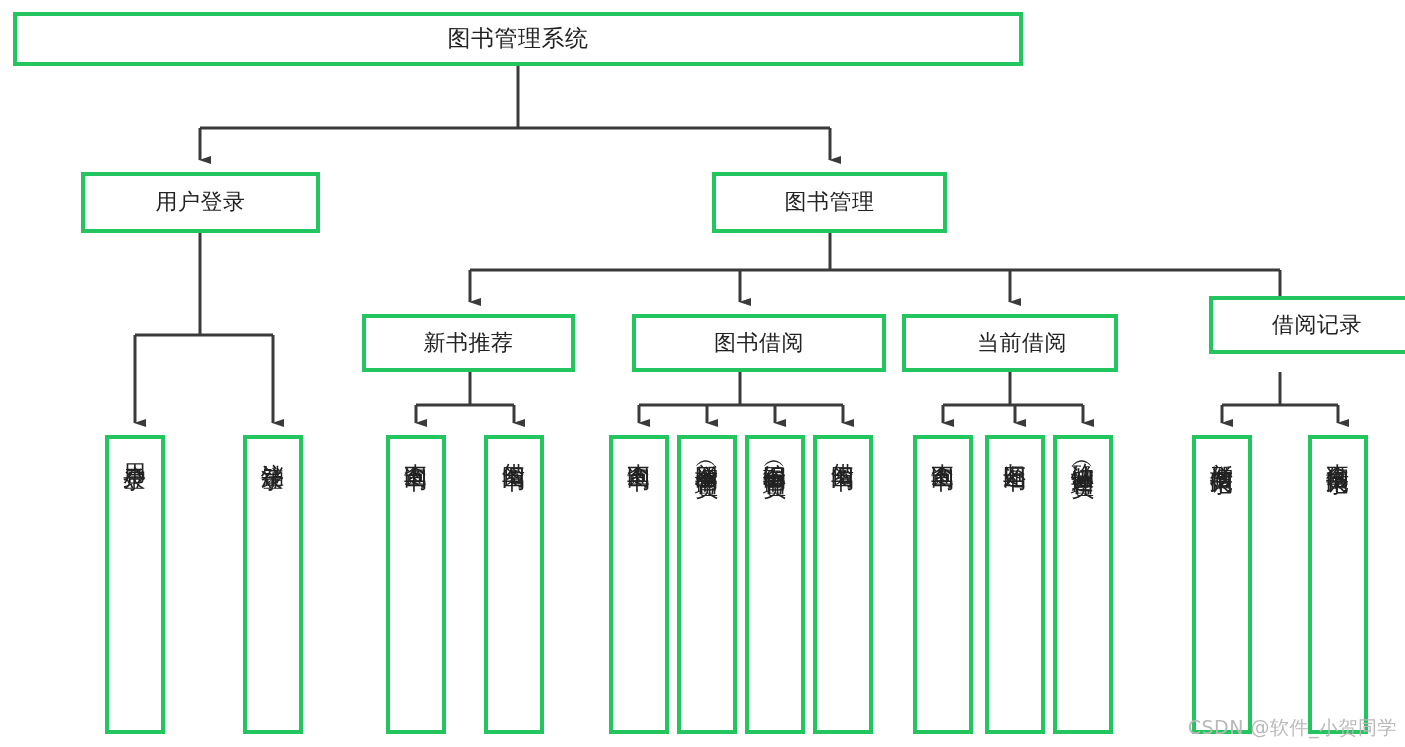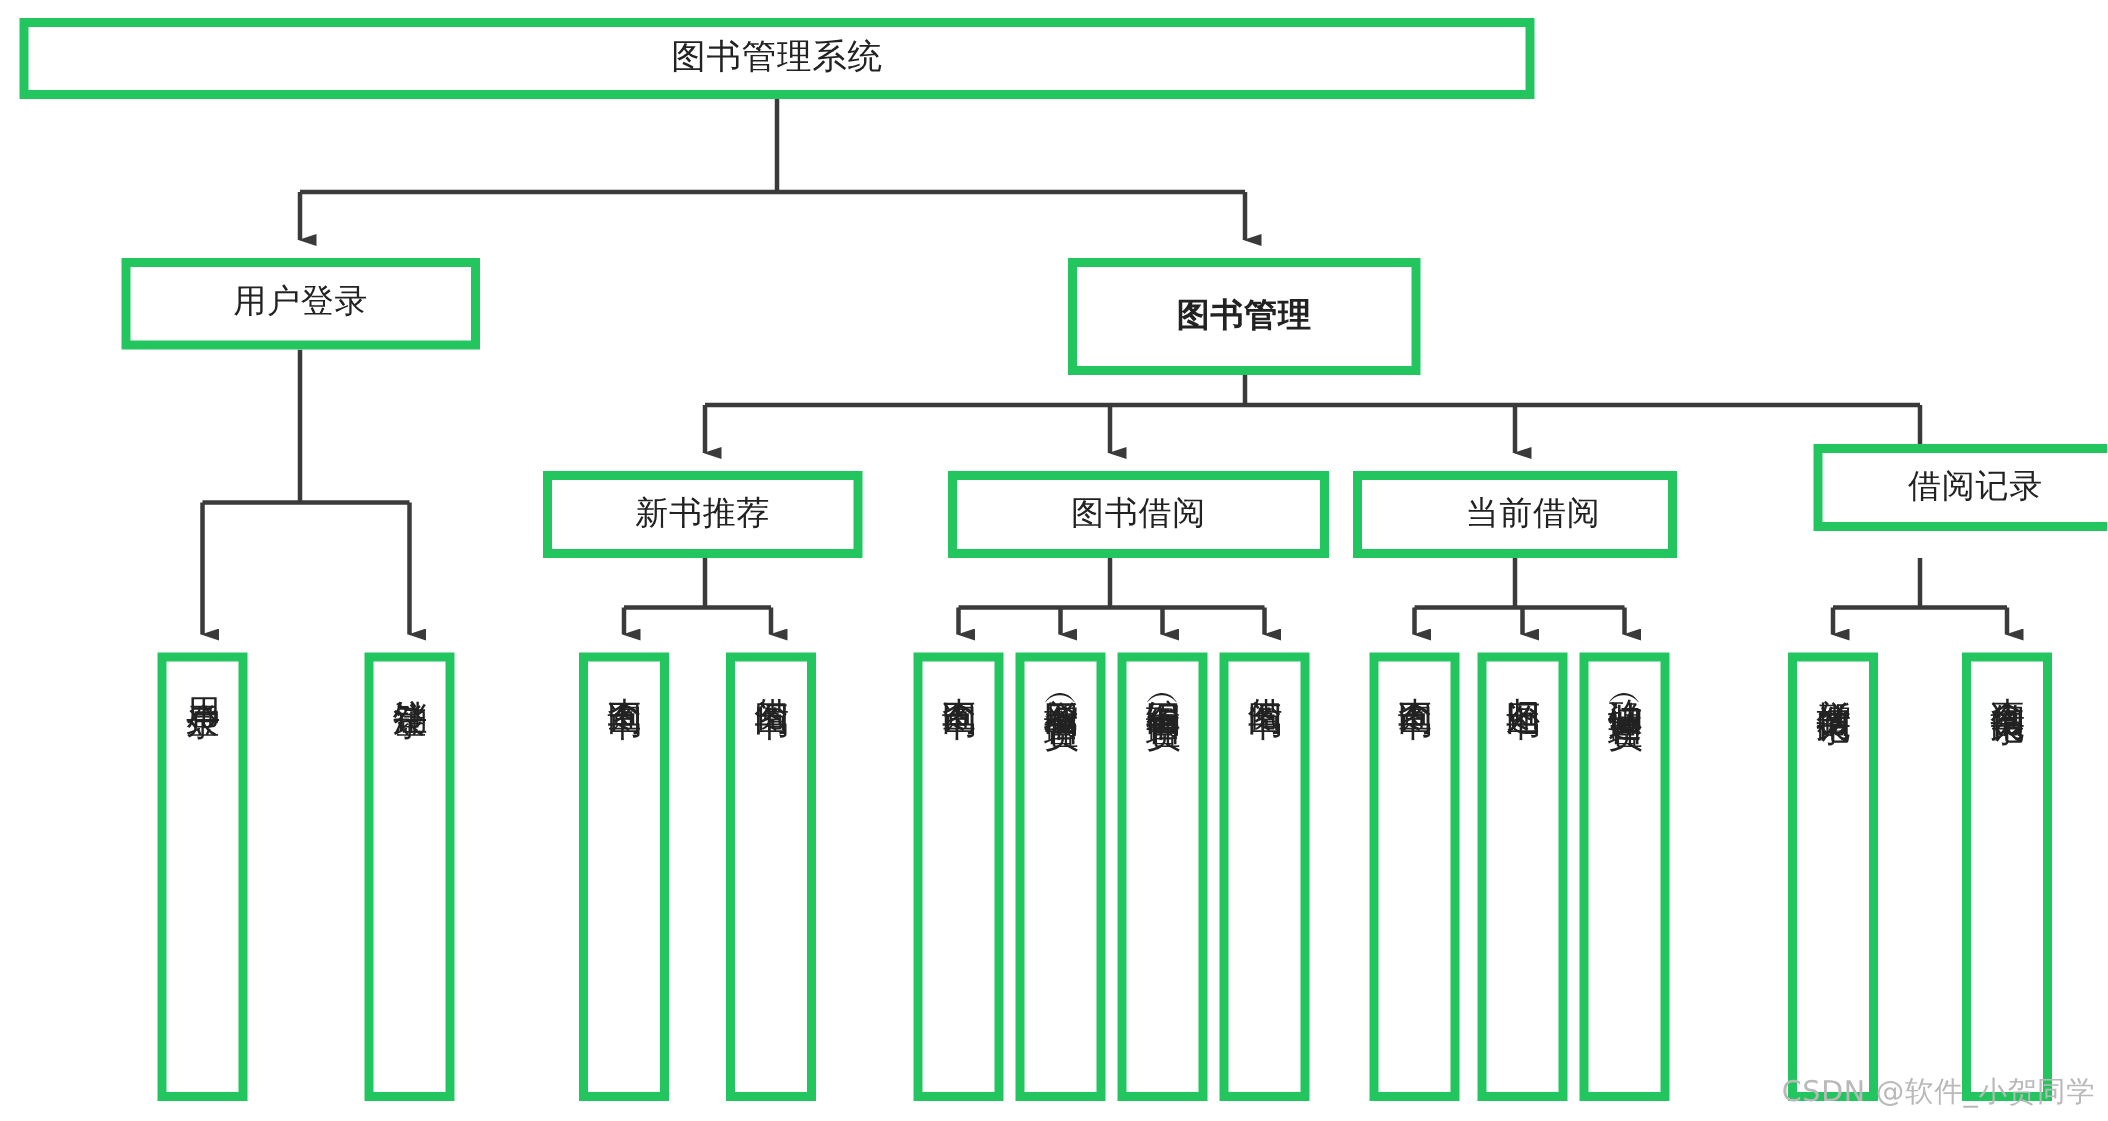"图书管理系统" .node { border: 6px solid #22c55e -> 4px solid #22c55e }
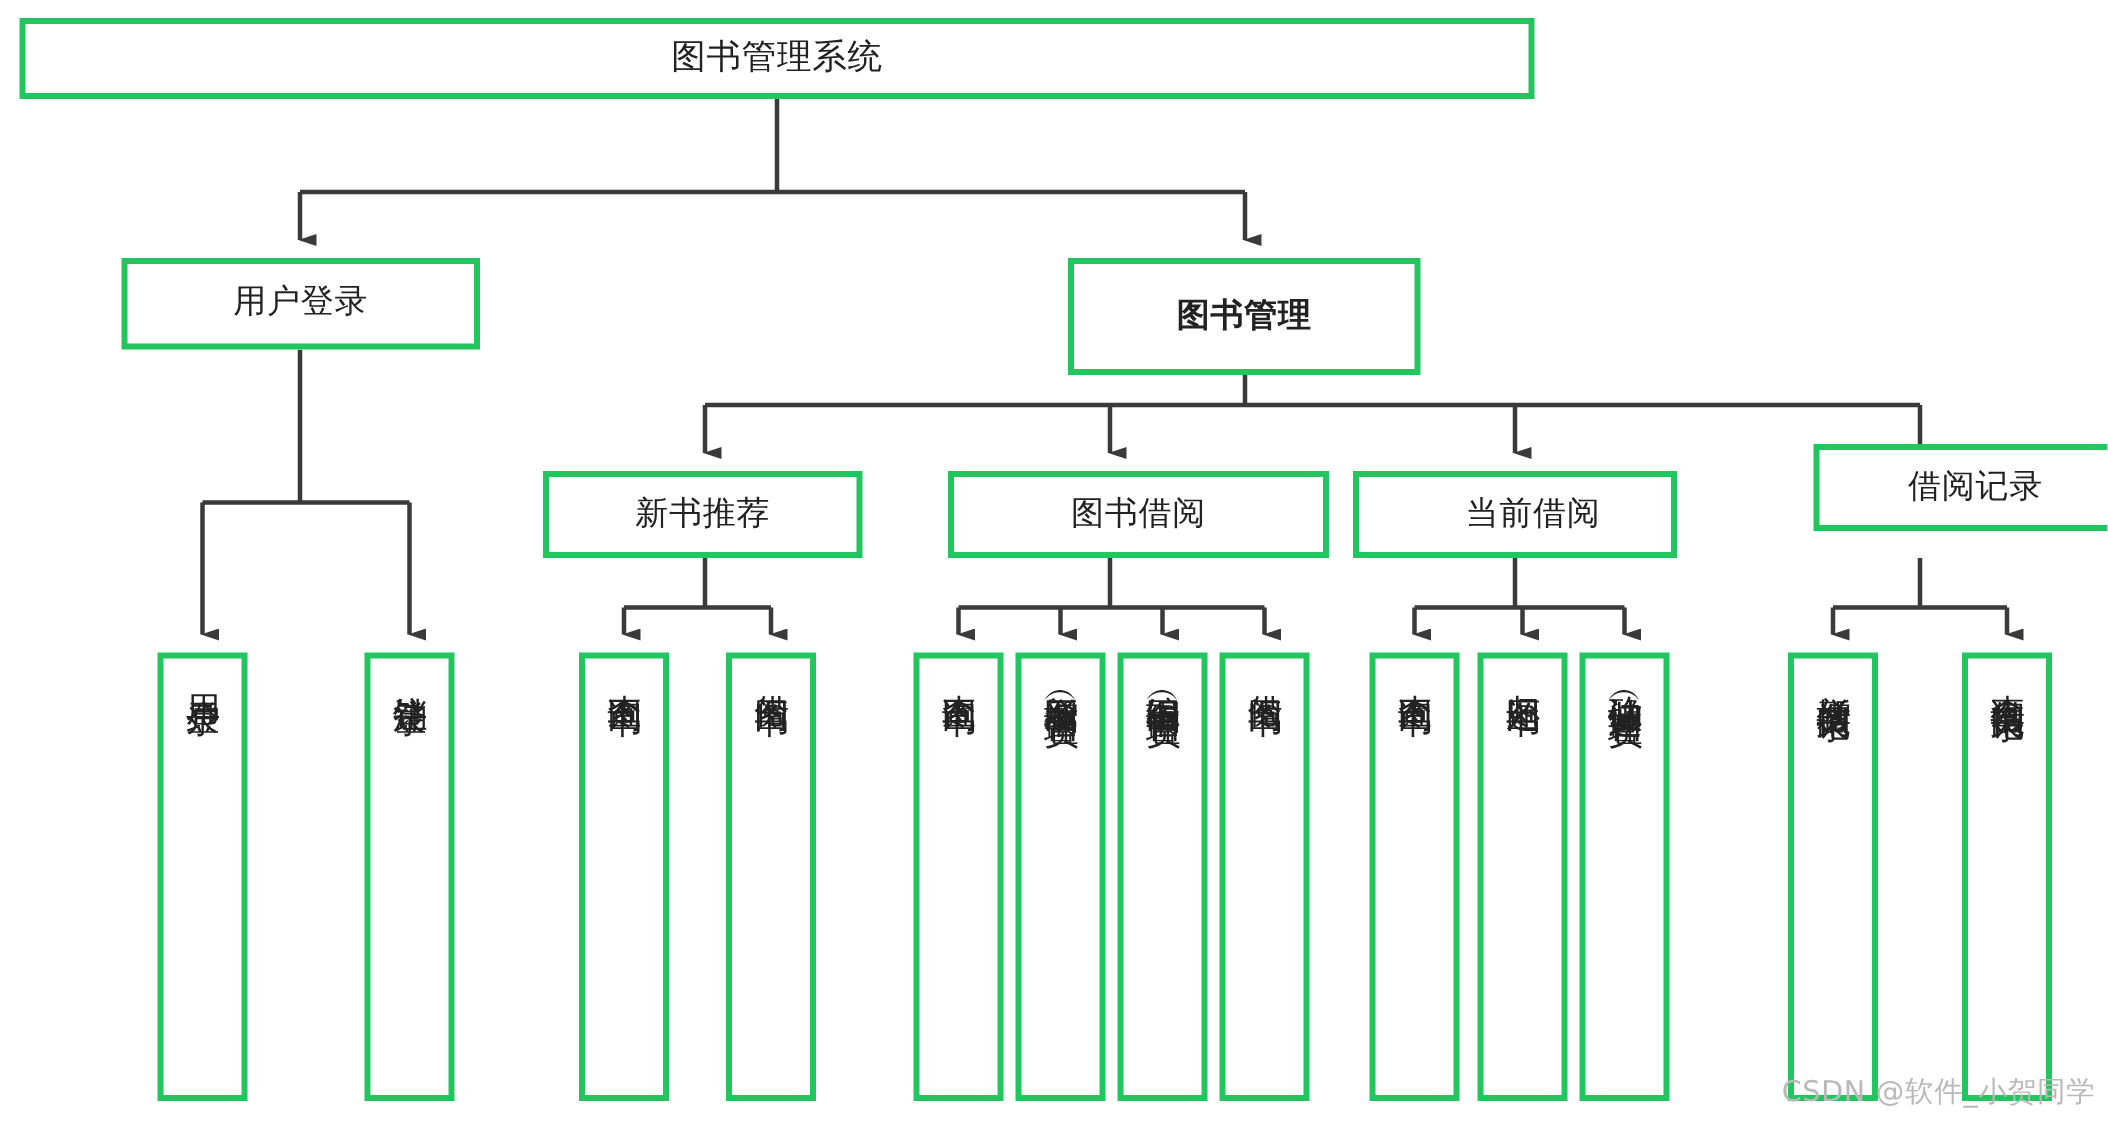"图书管理" div.node { font-weight: bold -> none; height: 78px -> 61px }
